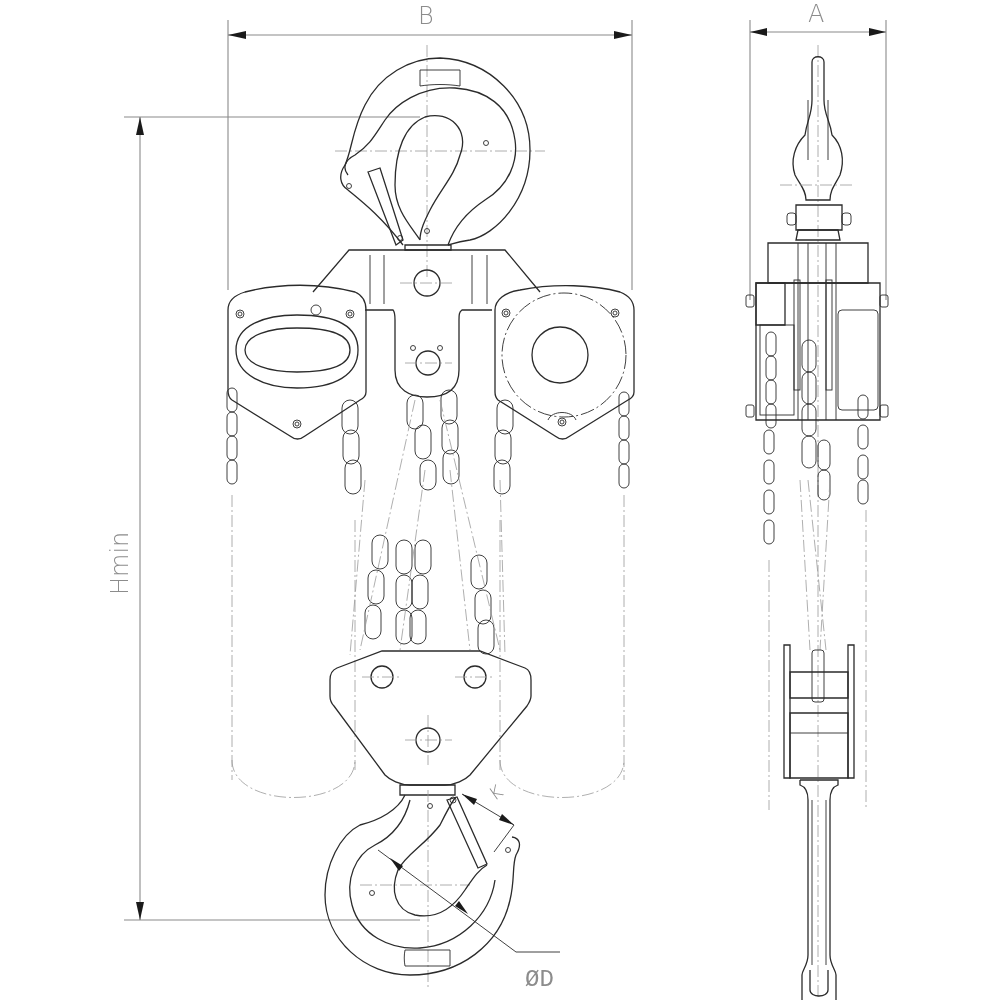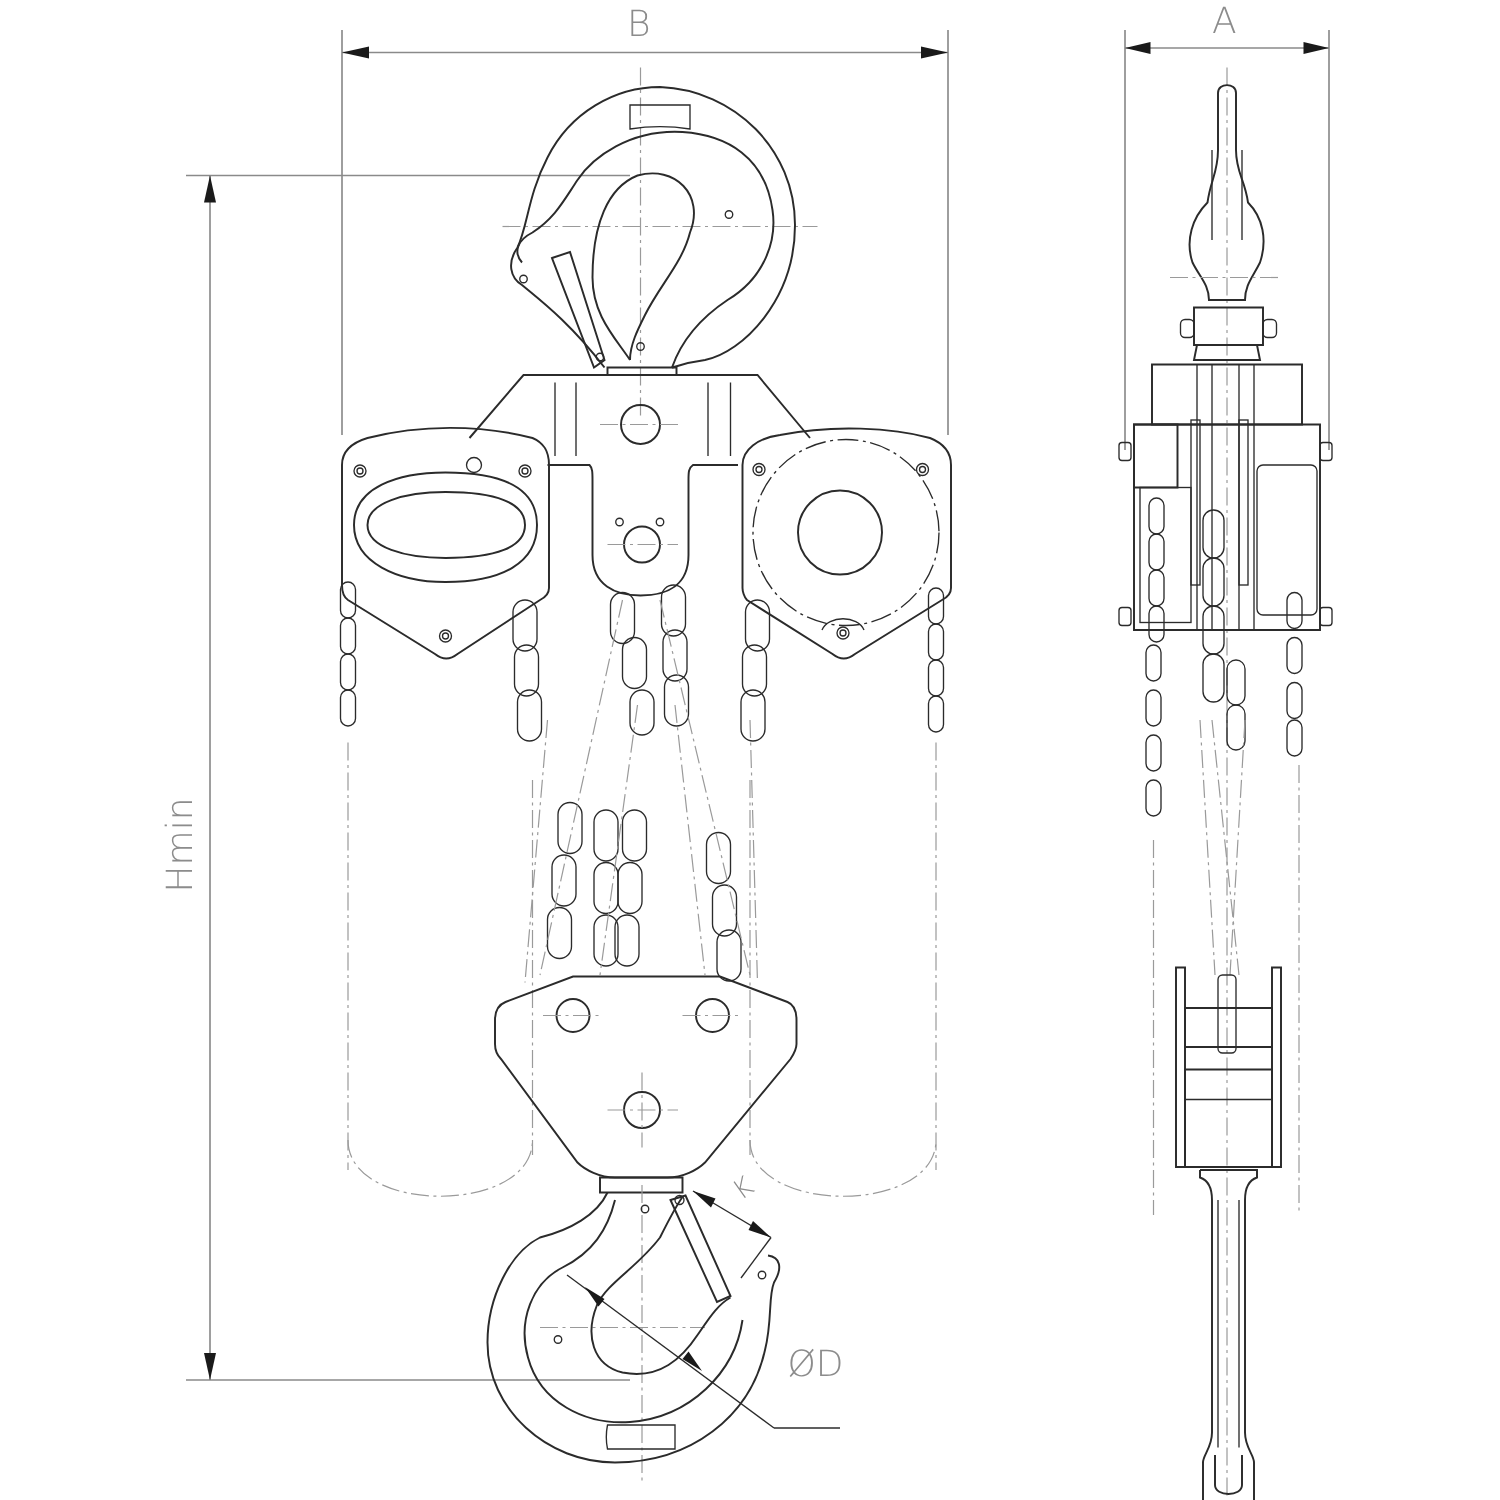"ØD" div.lbl { font-family: none -> Liberation Mono, monospace; top: 897px -> 968px }
